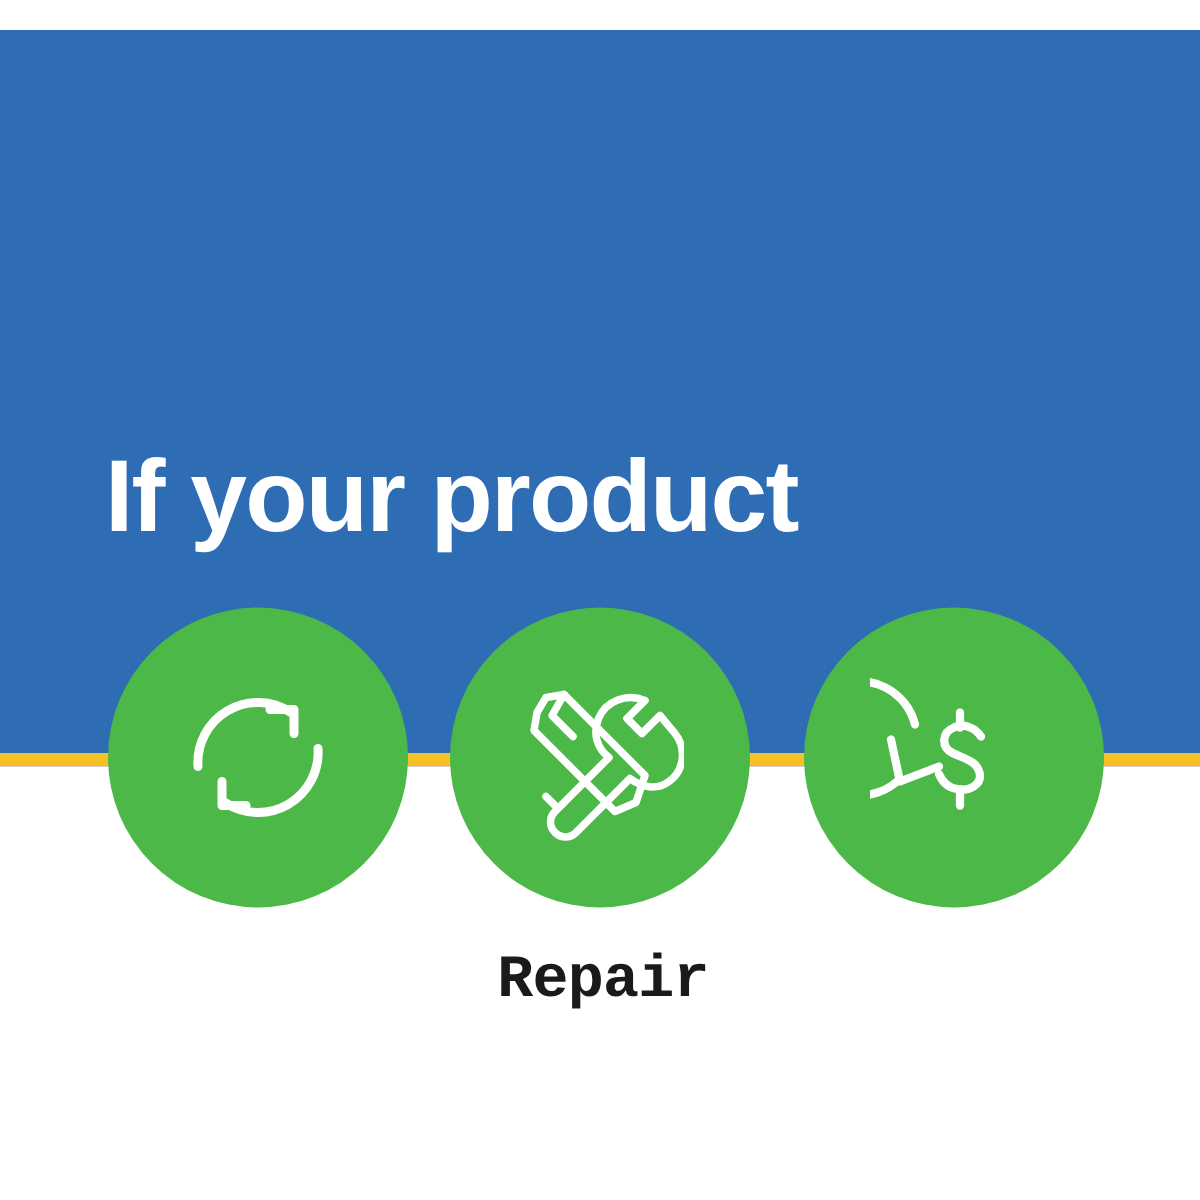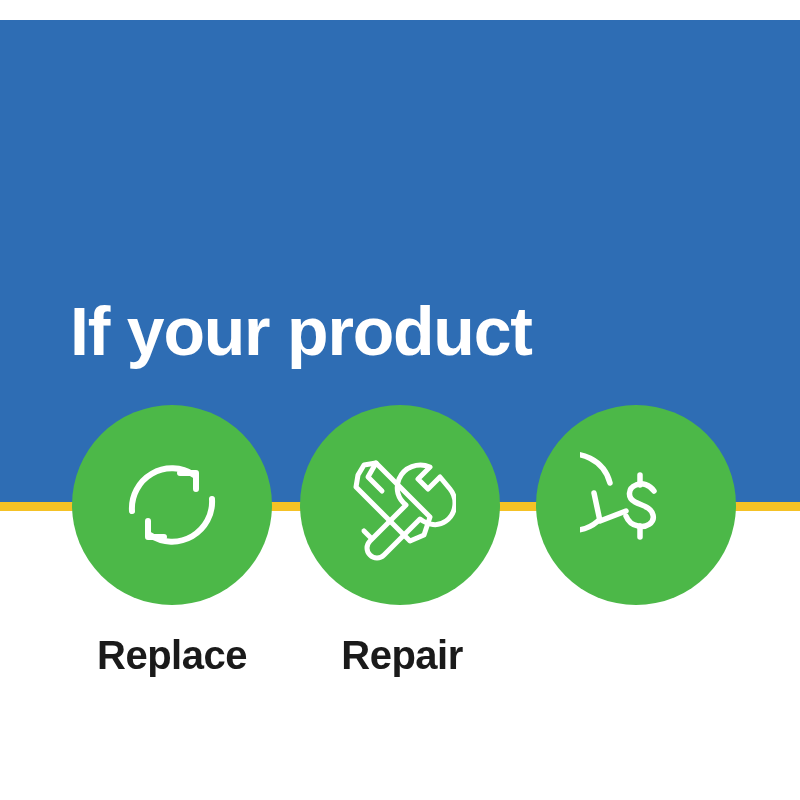"Replace" div.label { html: <div>Replace</div> -> none }
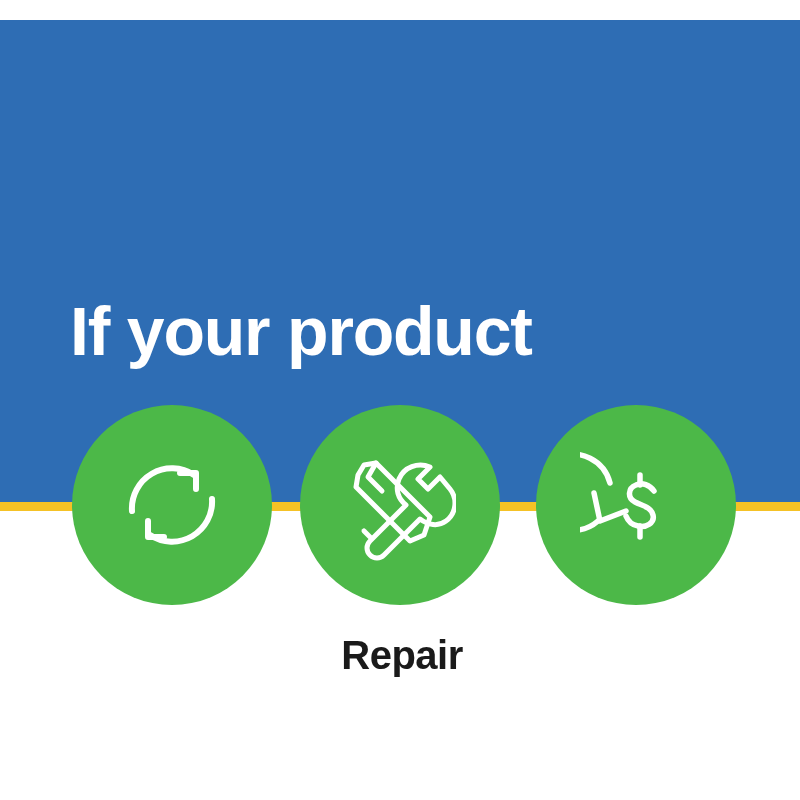"Repair" .label.pos-1 { font-family: none -> Liberation Mono, monospace }
